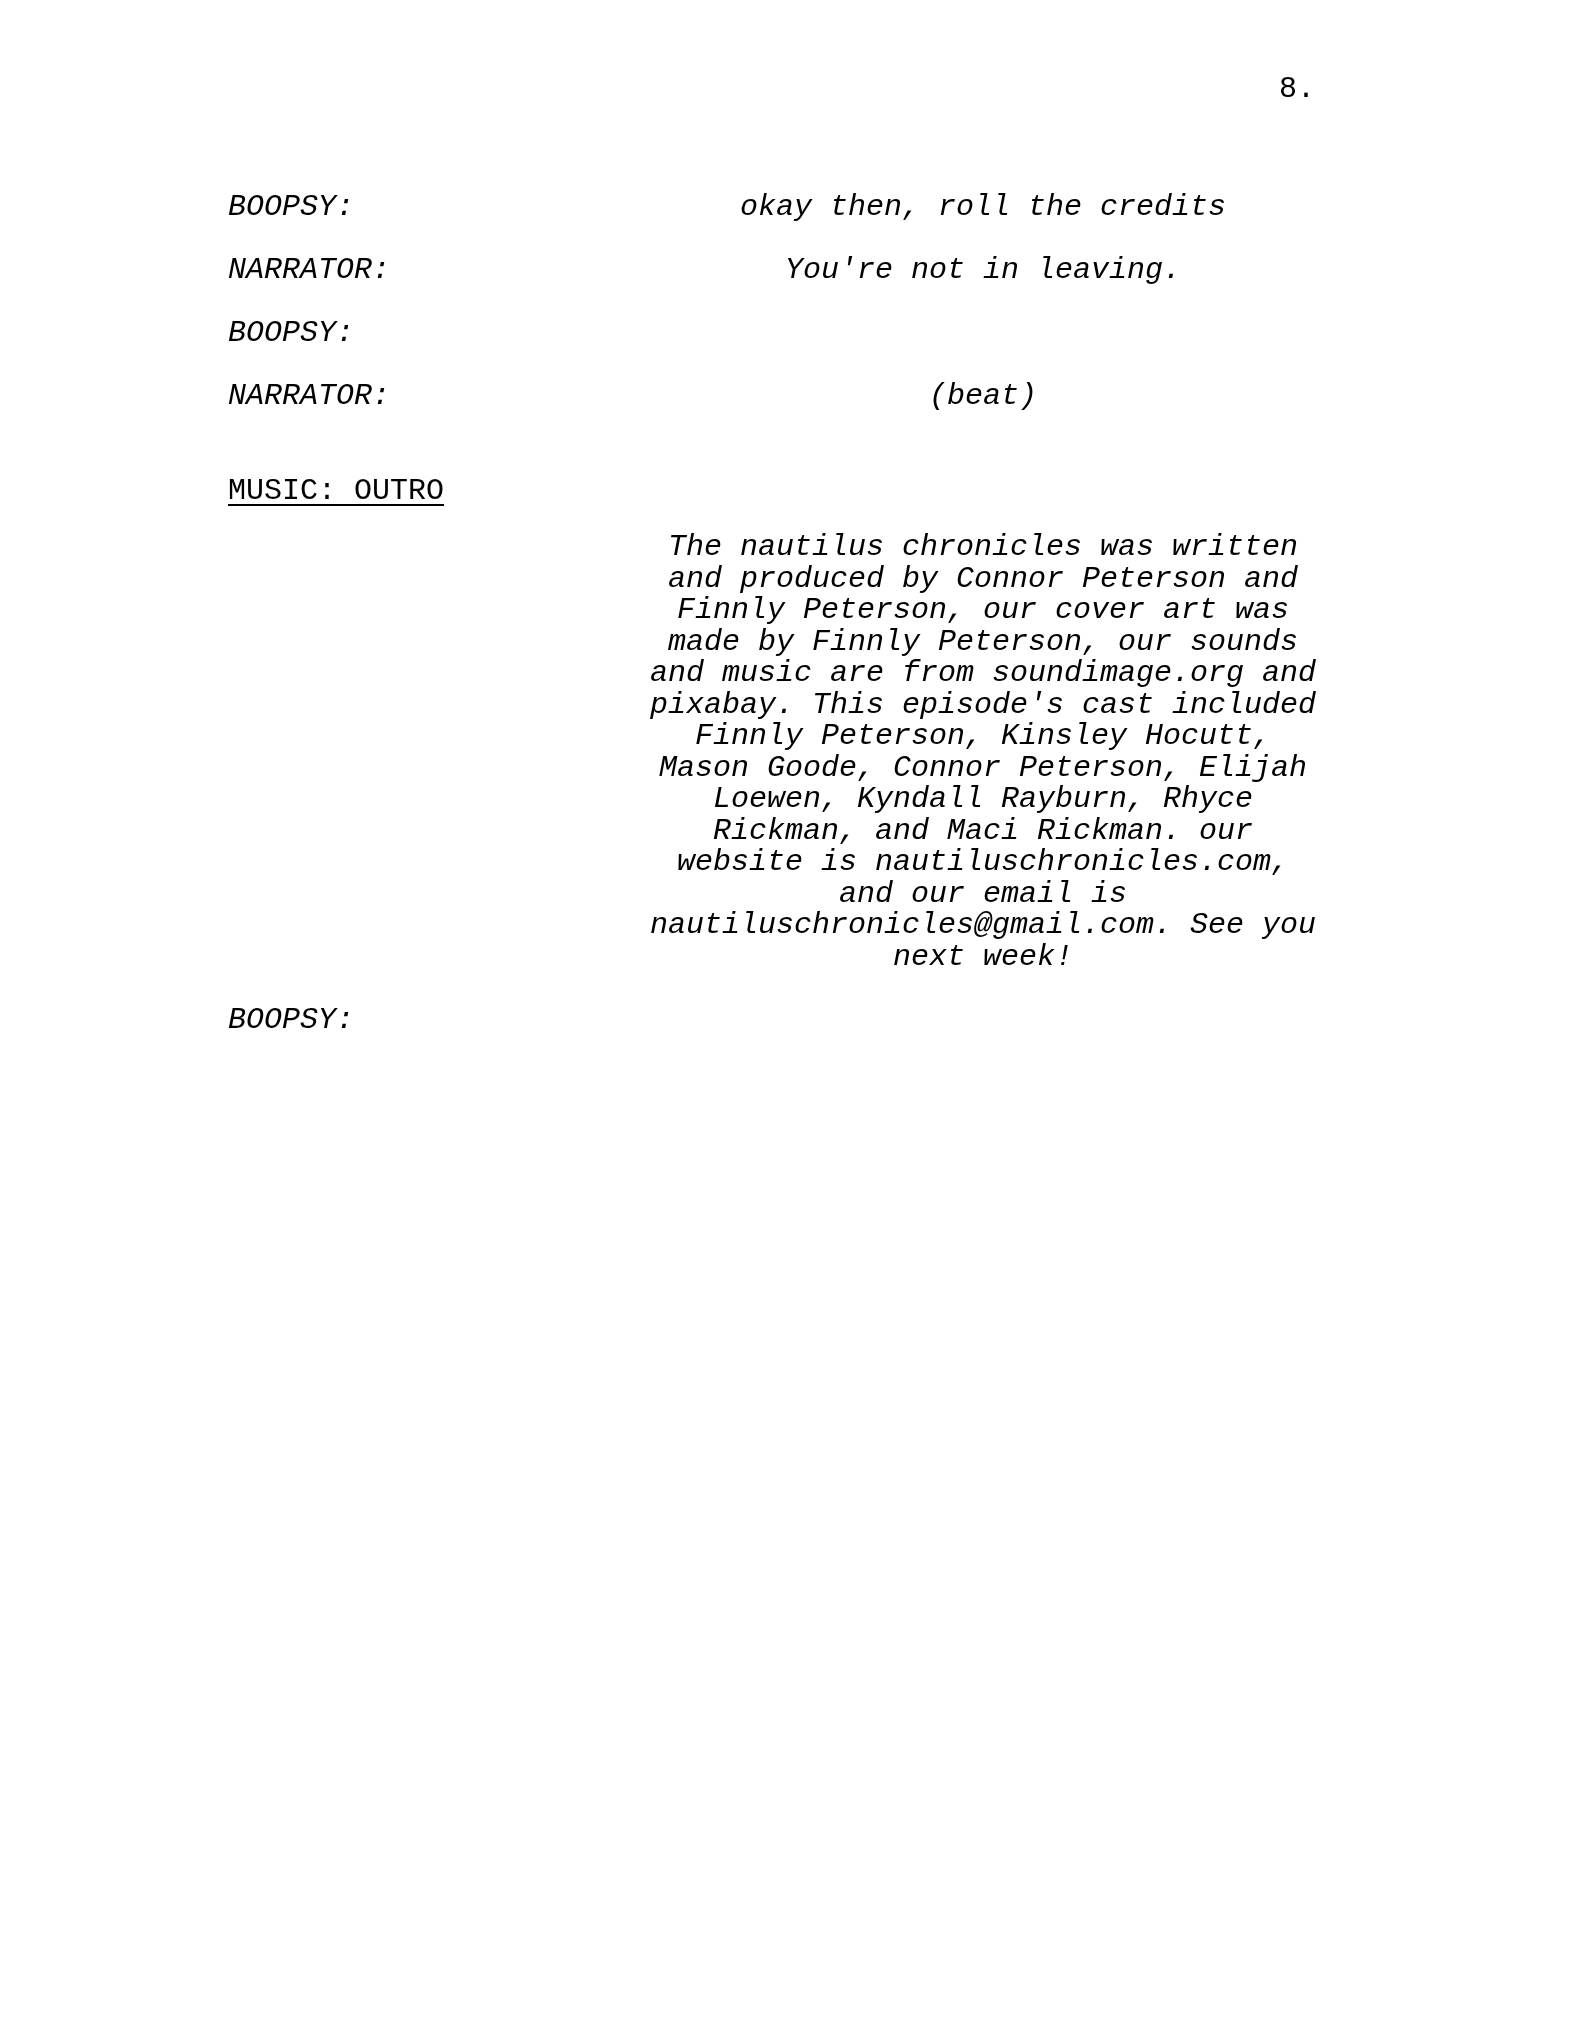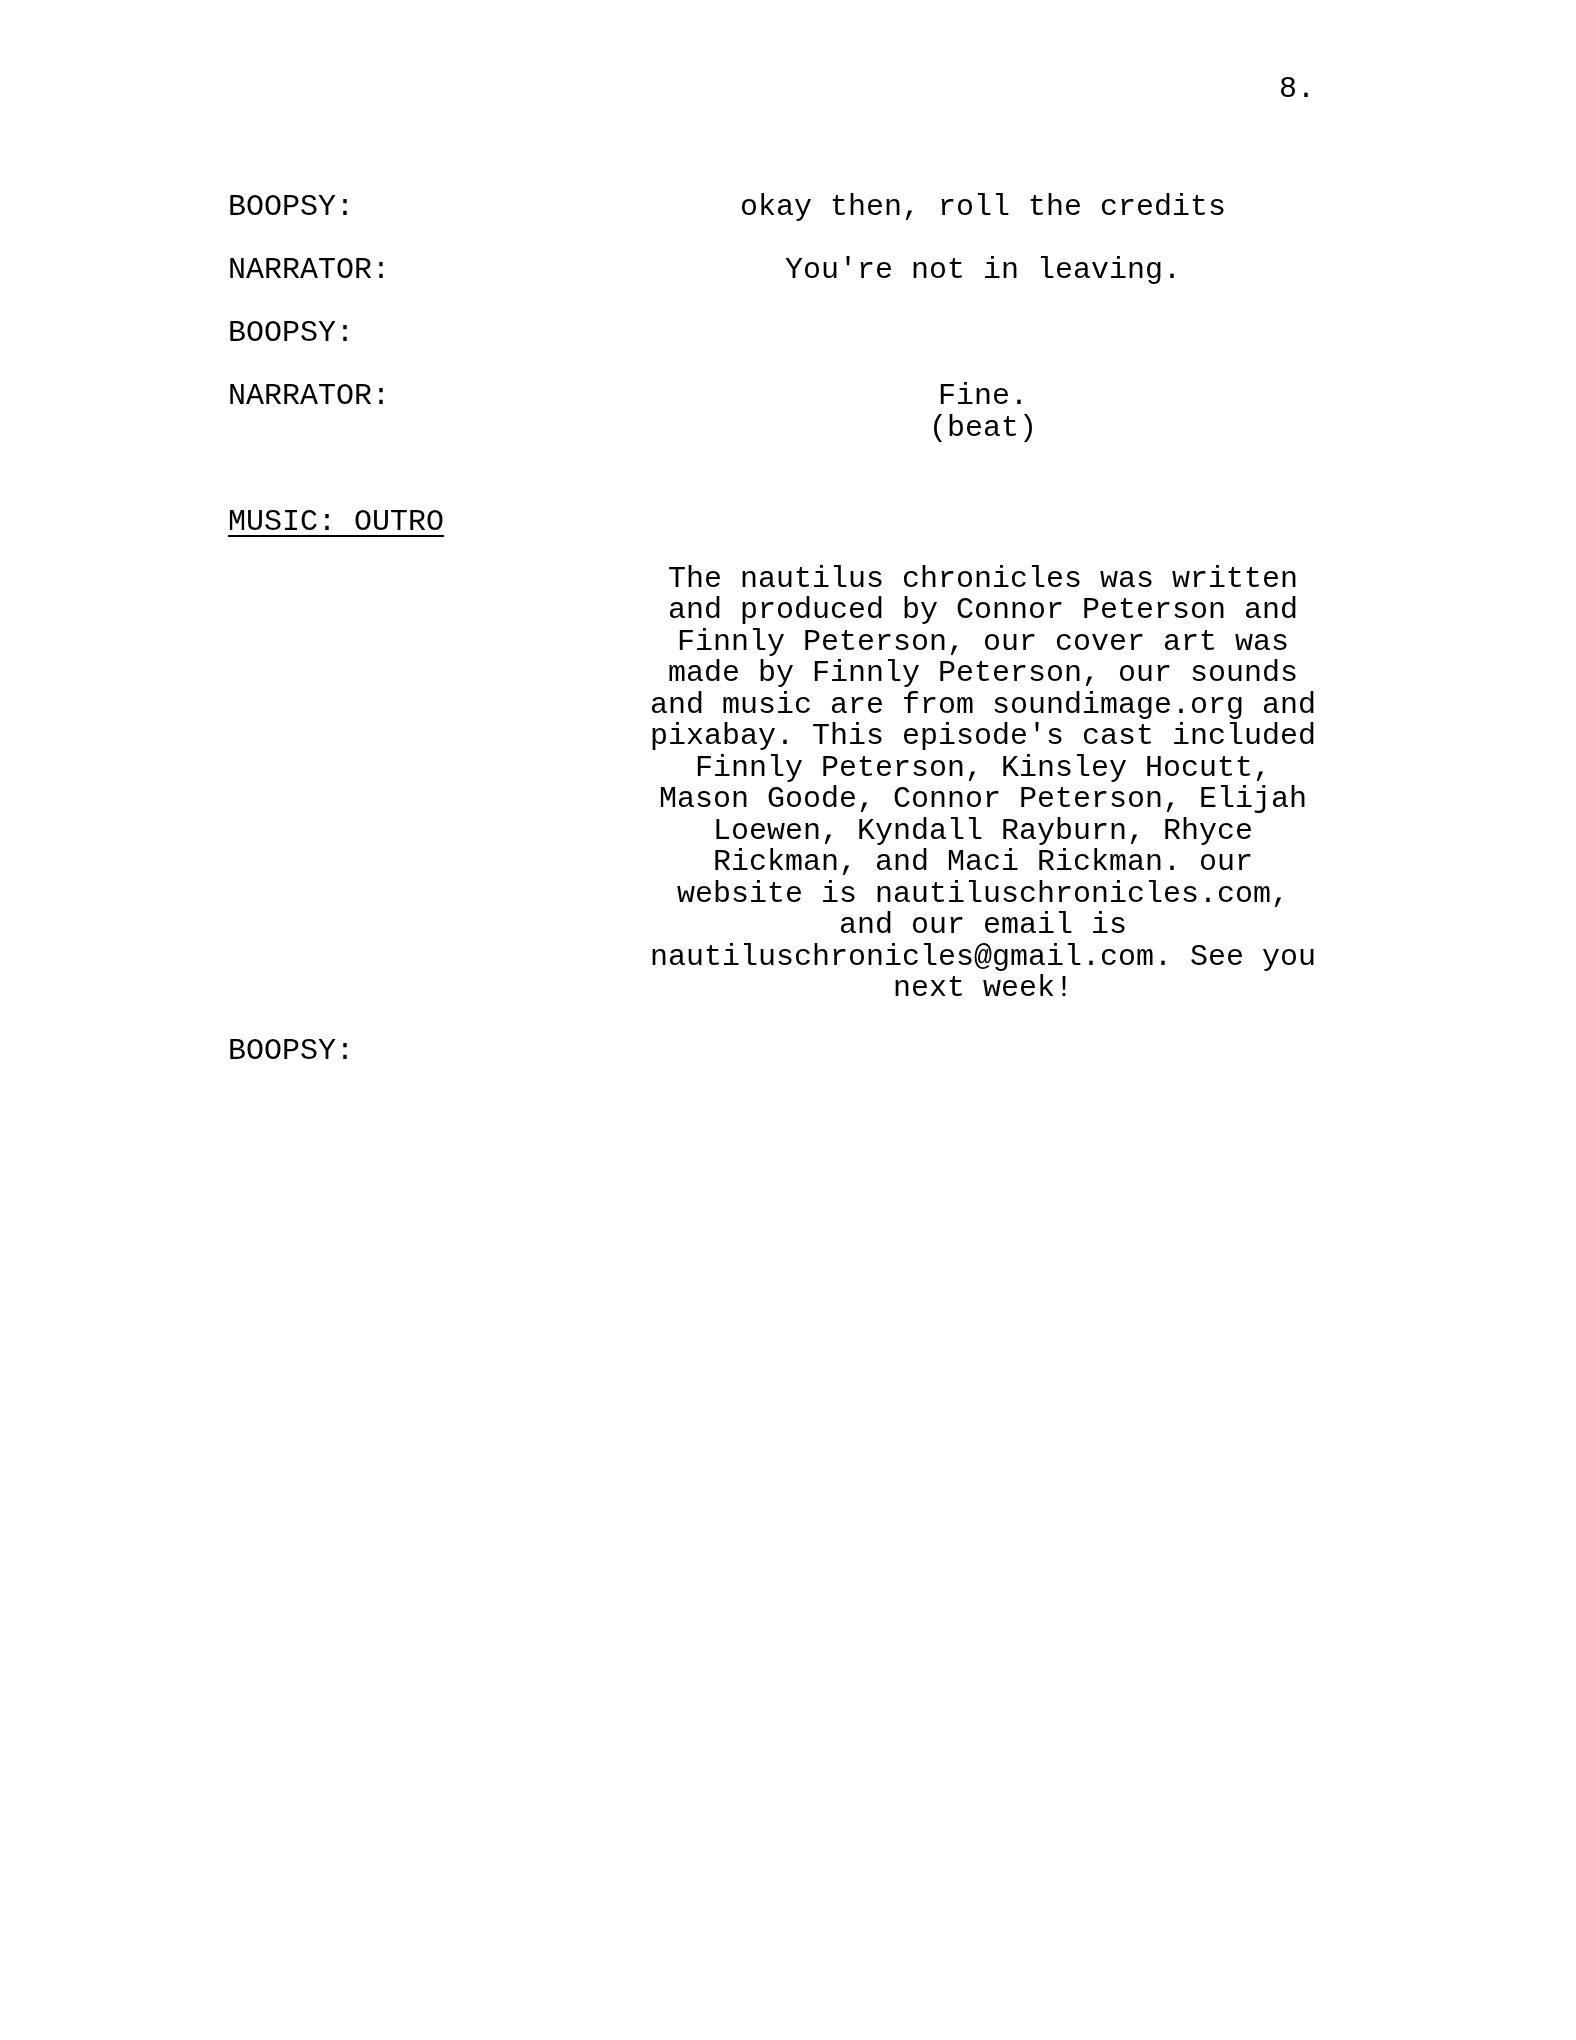"BOOPSY:" .row { font-style: none -> italic }
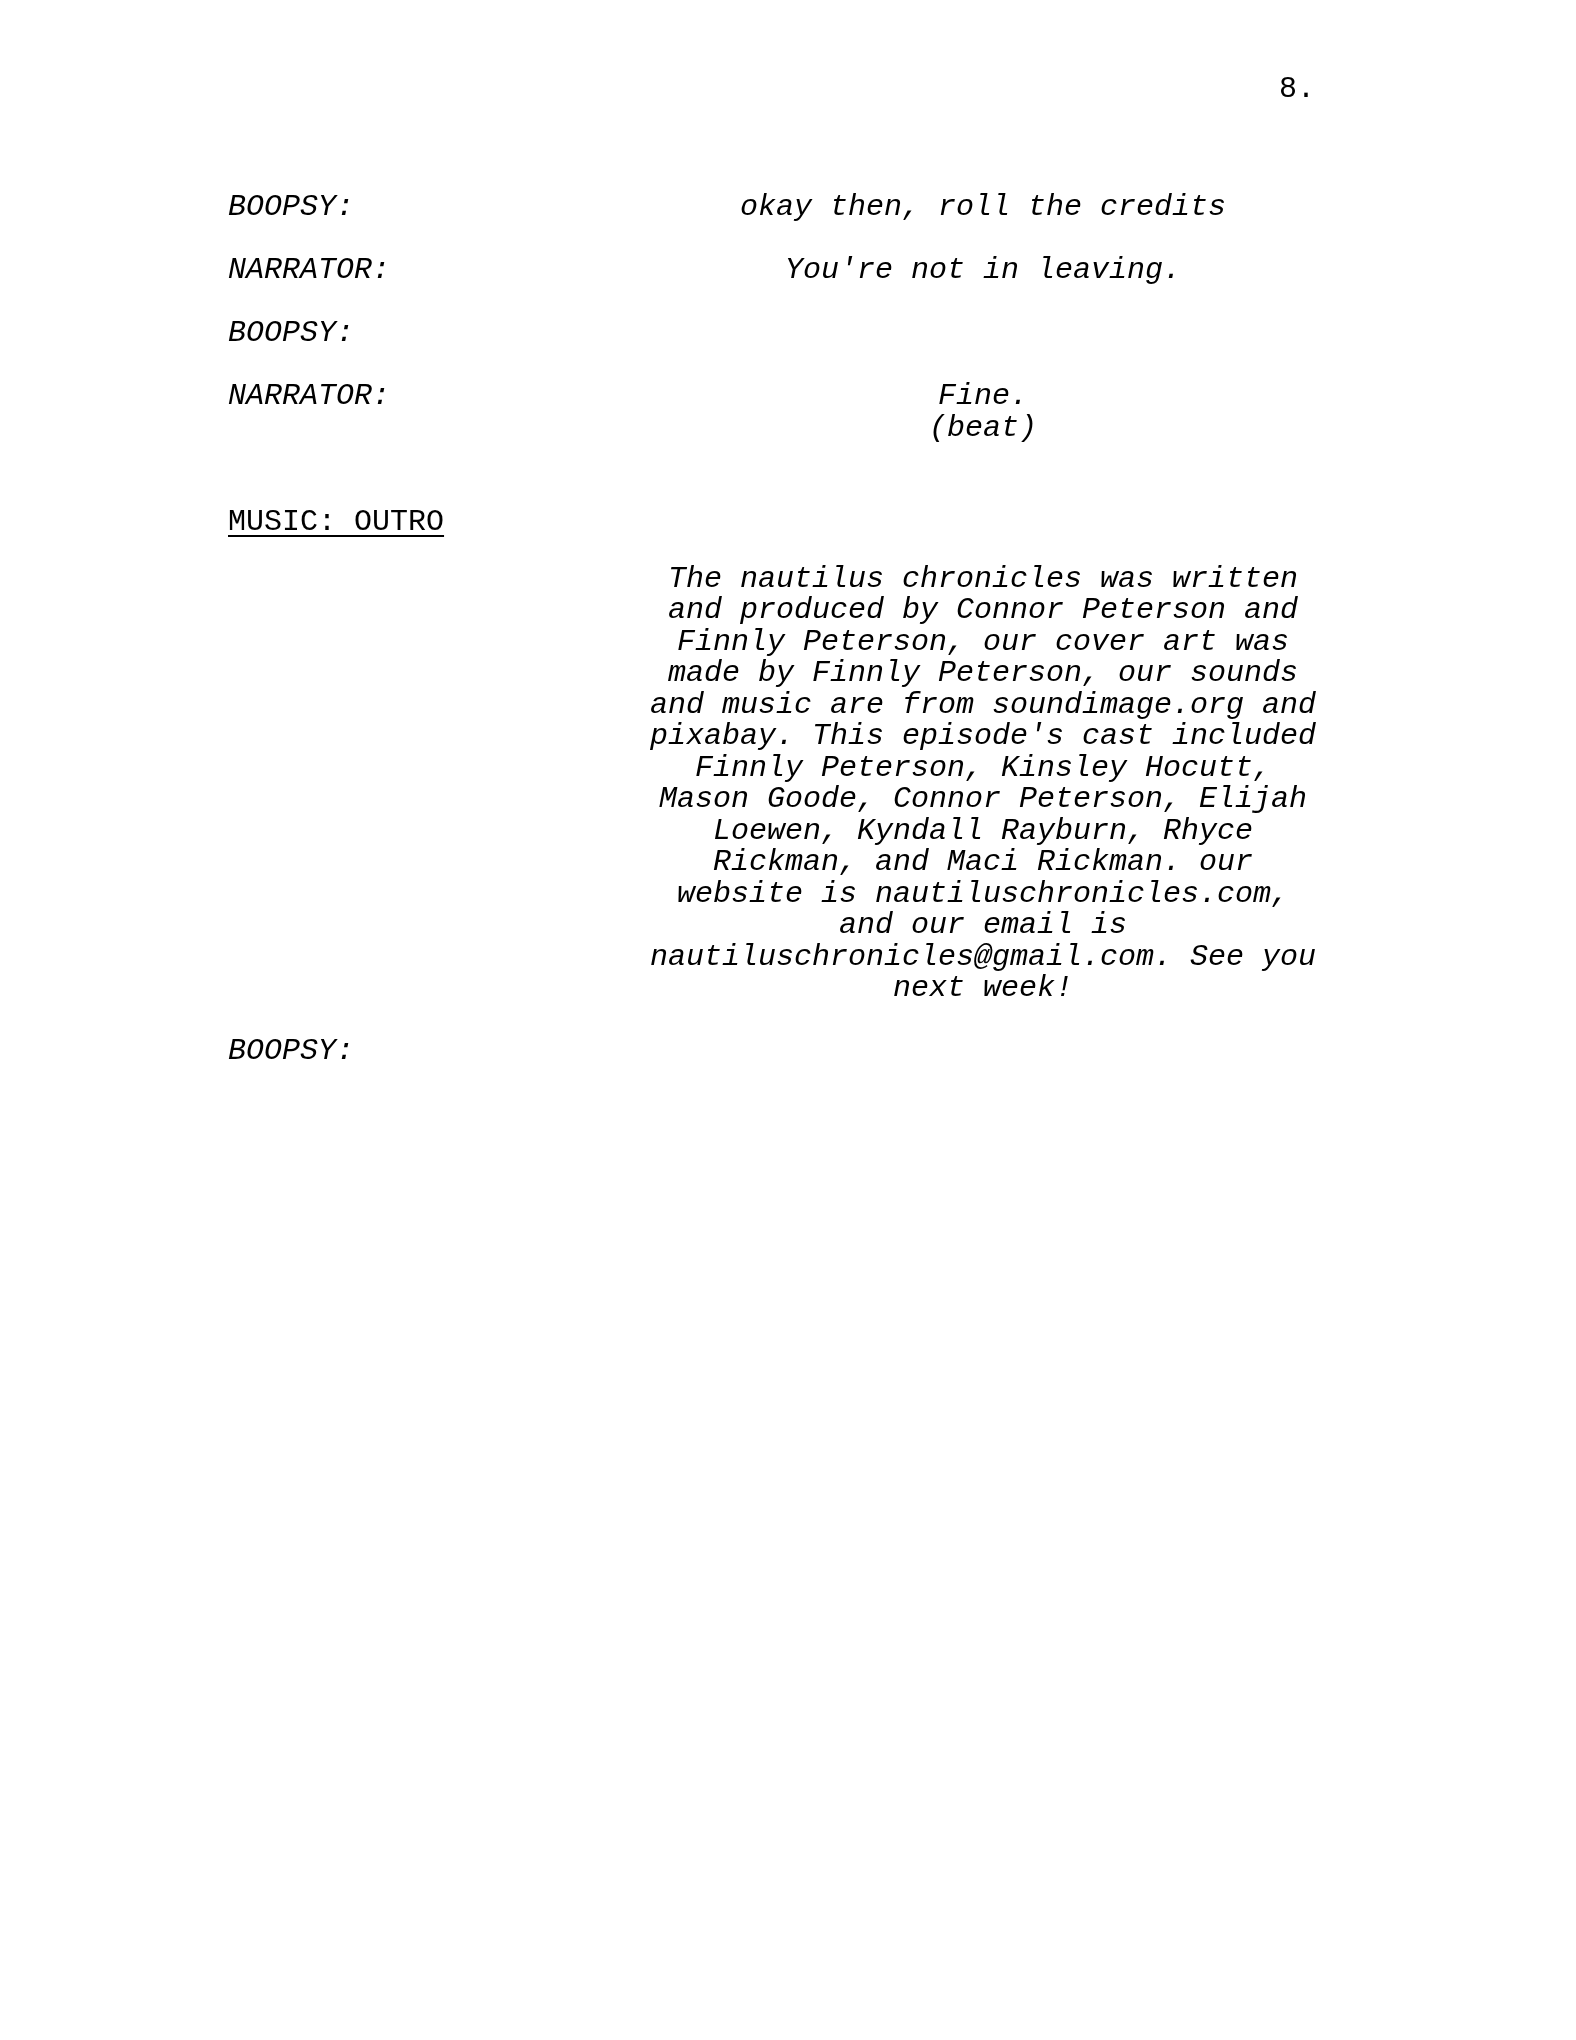"Fine." div { html: <div>Fine.</div> -> none }
